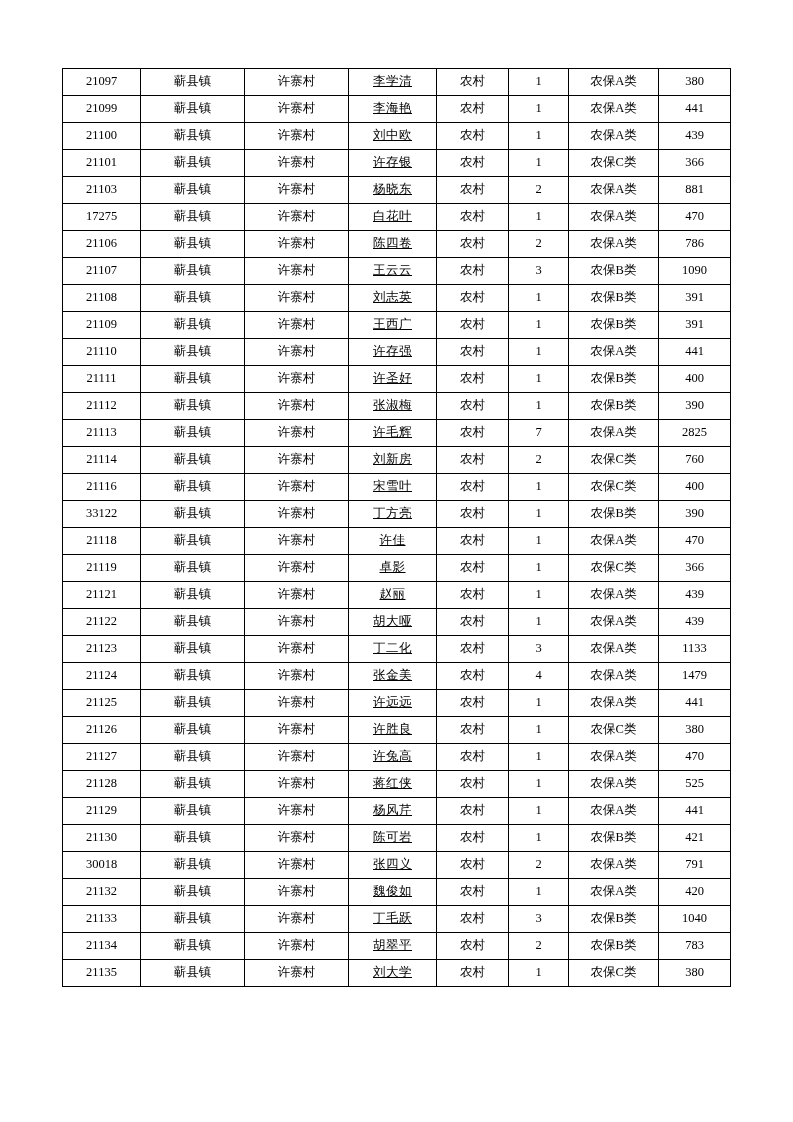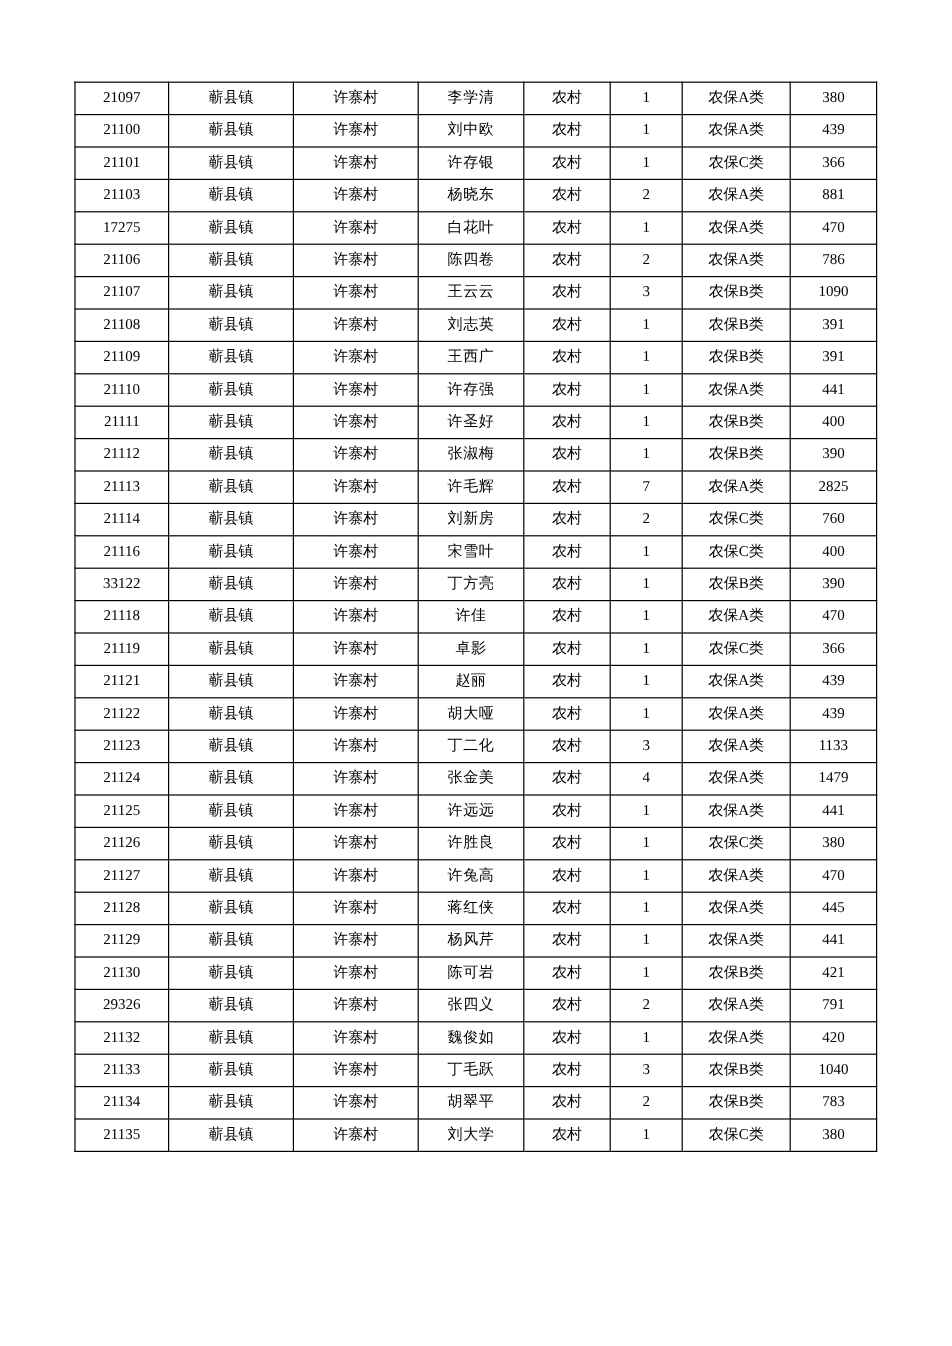"李学清" .cell-name { text-decoration: none -> underline }
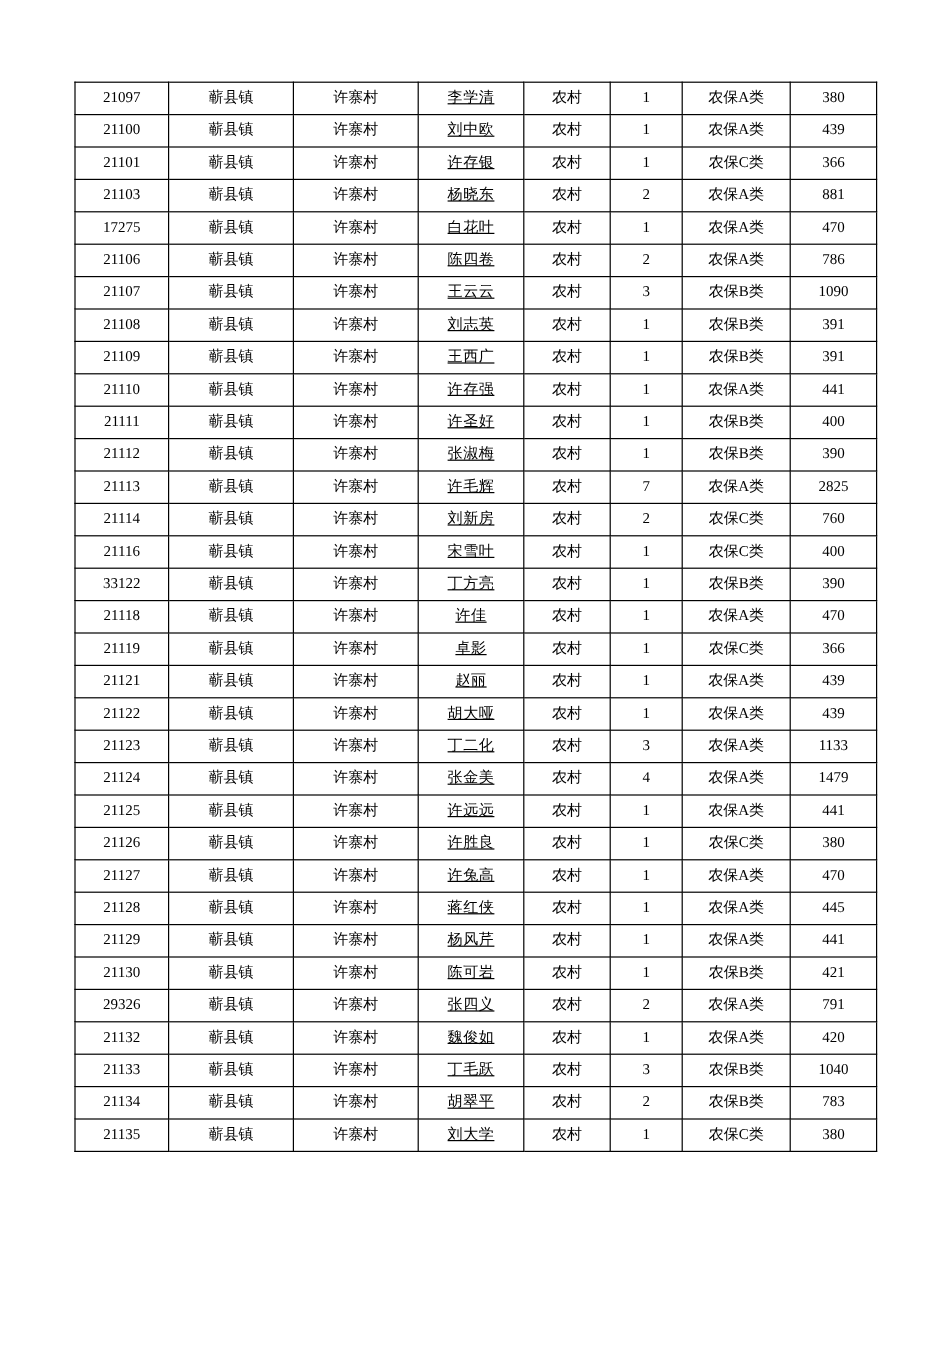"21099" tr { html: none -> <tr> <td>21099</td> <td>蕲县镇</td> <td>许寨村</td> <td>李海艳</td> <td>农村</td> <td>1</td> <td>农保A类</td> <td>441</td> </tr> }
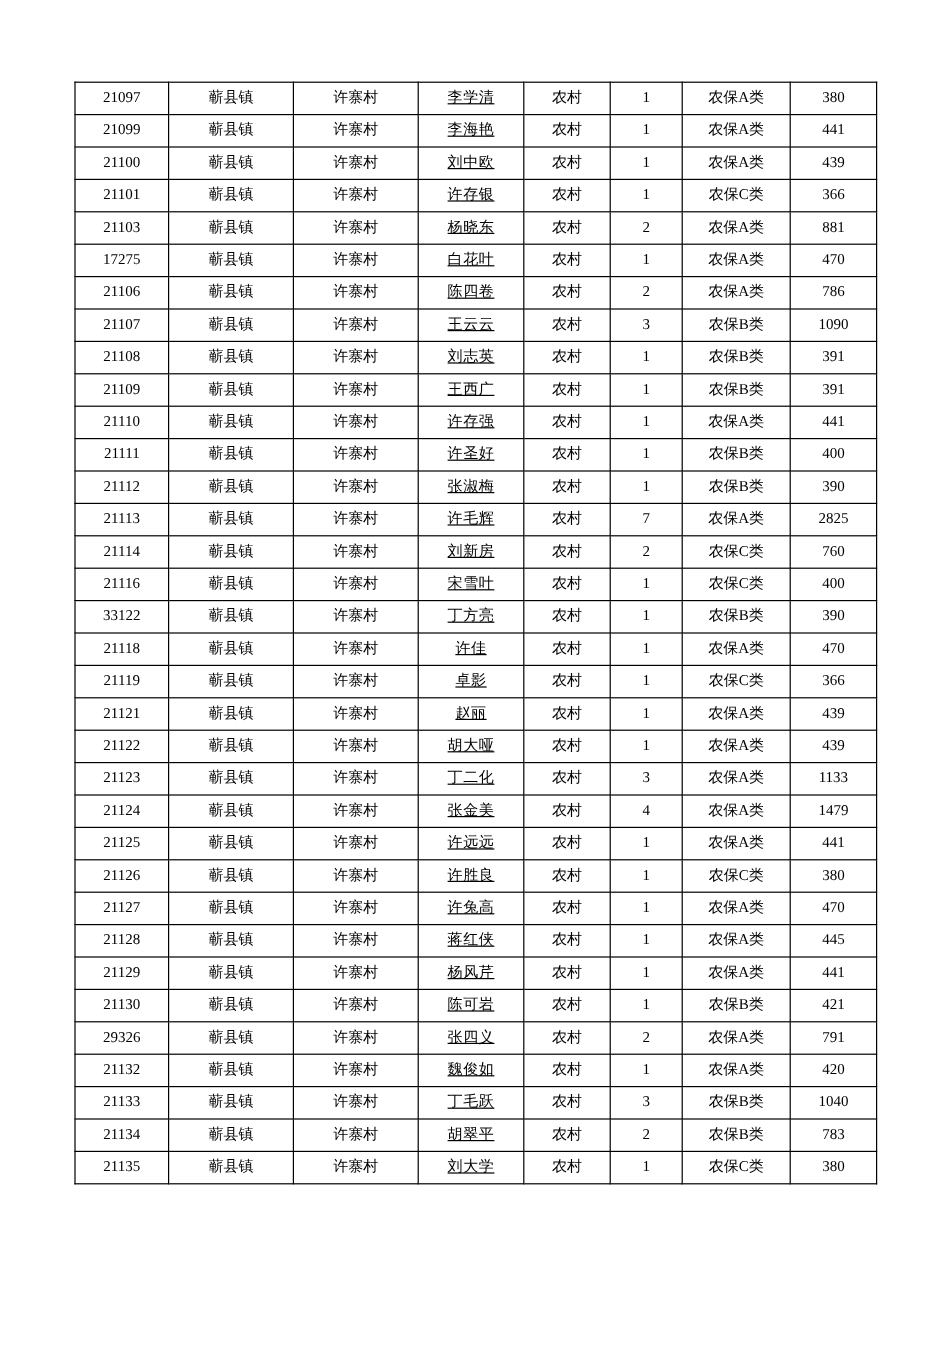"445" td.cell-amt { text: 445 -> 525 }
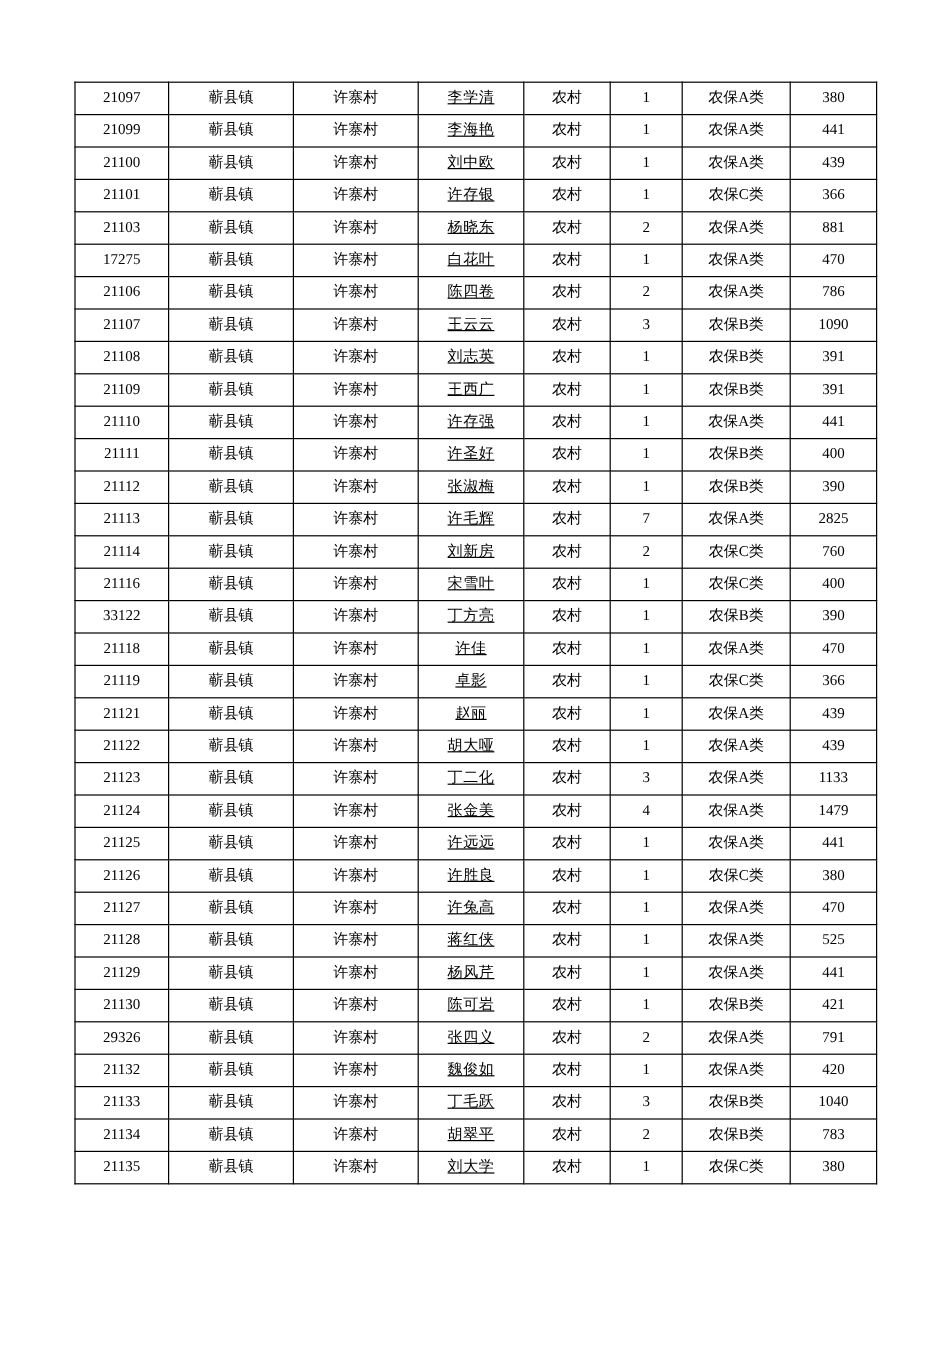"29326" td.cell-id { text: 29326 -> 30018 }
